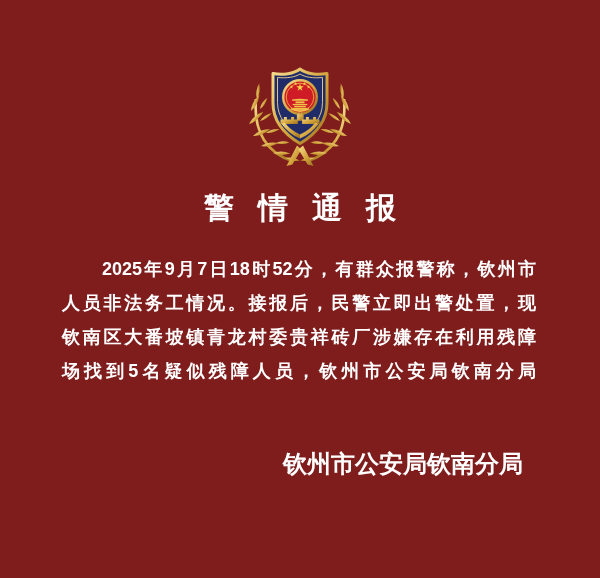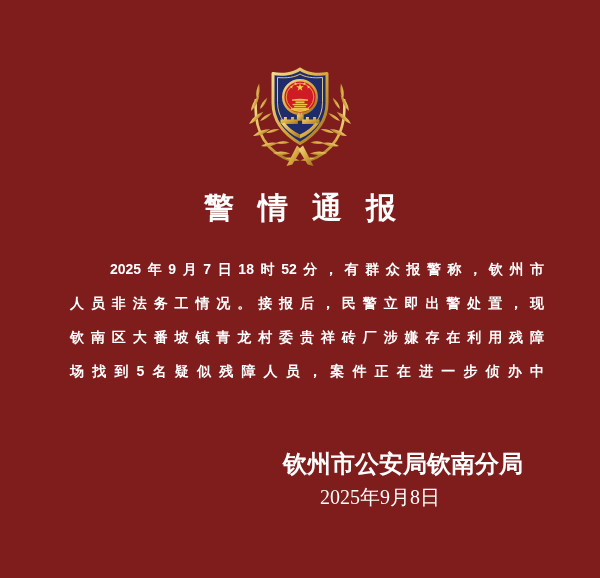"2025年9月7日18时52分，有群众报警称，钦州市" .body-text { font-size: 14px -> 18px; left: 70px -> 62px }
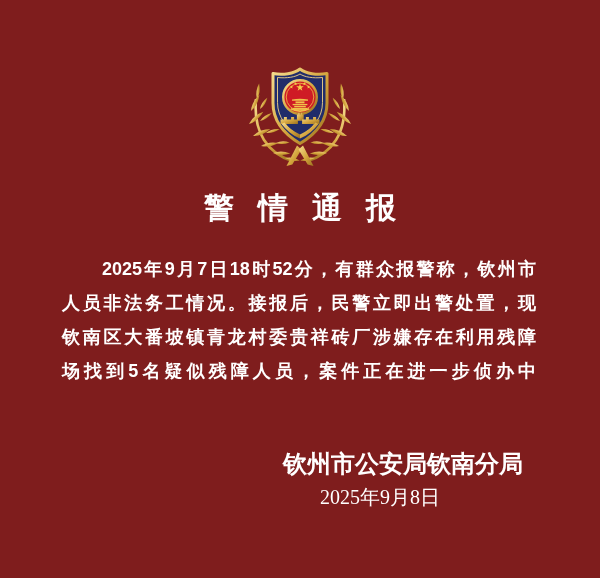"场找到5名疑似残障人员，案件正在进一步侦办中" p { text: 案件正在进一步侦办中 -> 钦州市公安局钦南分局 }
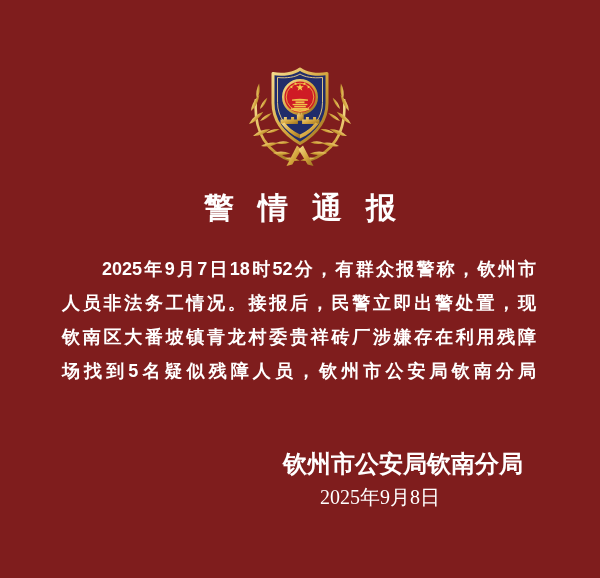"2025年9月8日" div.date { html: <div>2025年9月8日</div> -> none }
